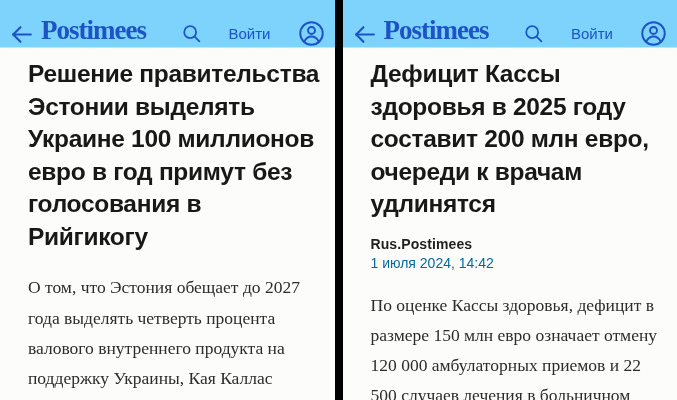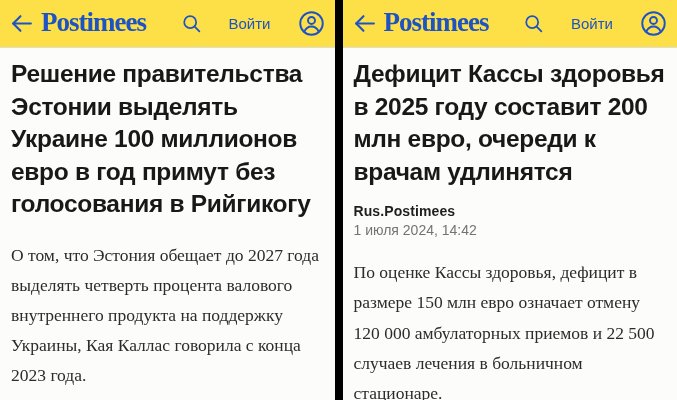"Postimees" .app-header { align-items: center -> flex-end; background: #fde047 -> #7dd3fc }
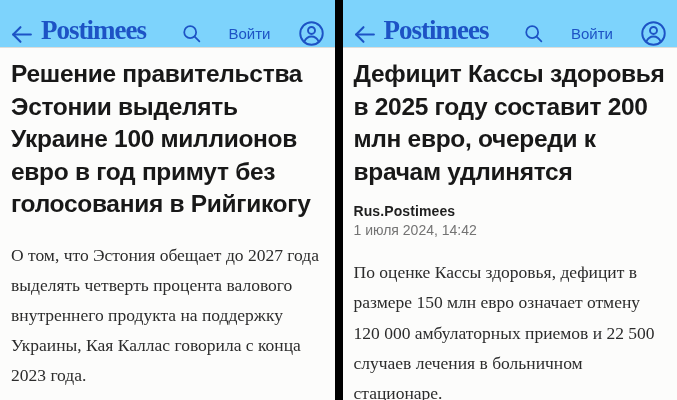"Решение правительства Эстонии выделять" .article { padding: 10px 12px 0 11px -> 10px 12px 0 28px }
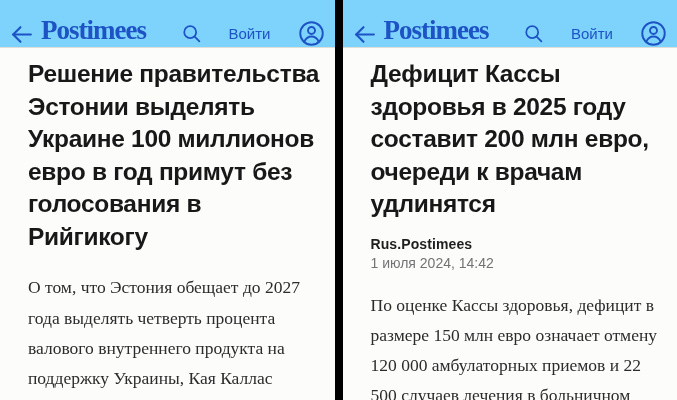"1 июля 2024, 14:42" .date { color: #737373 -> #0369a1 }
